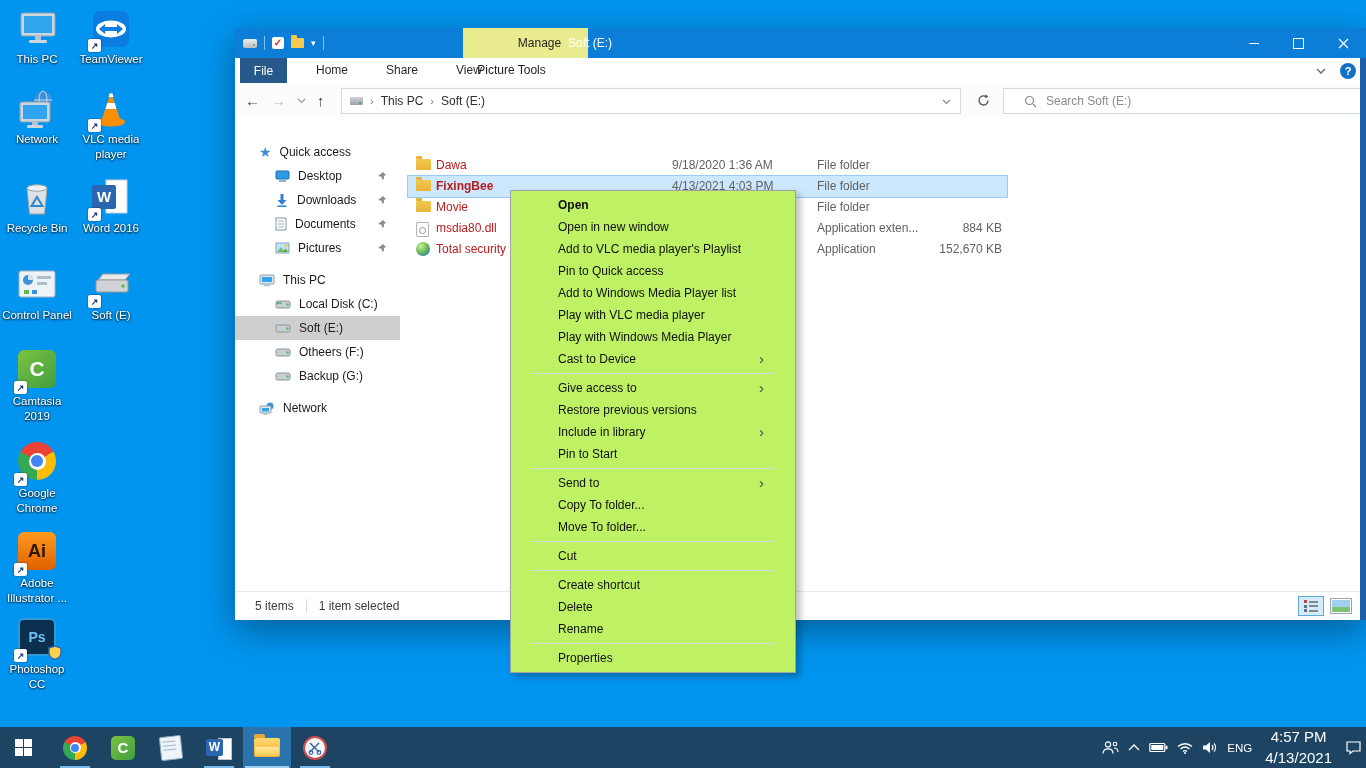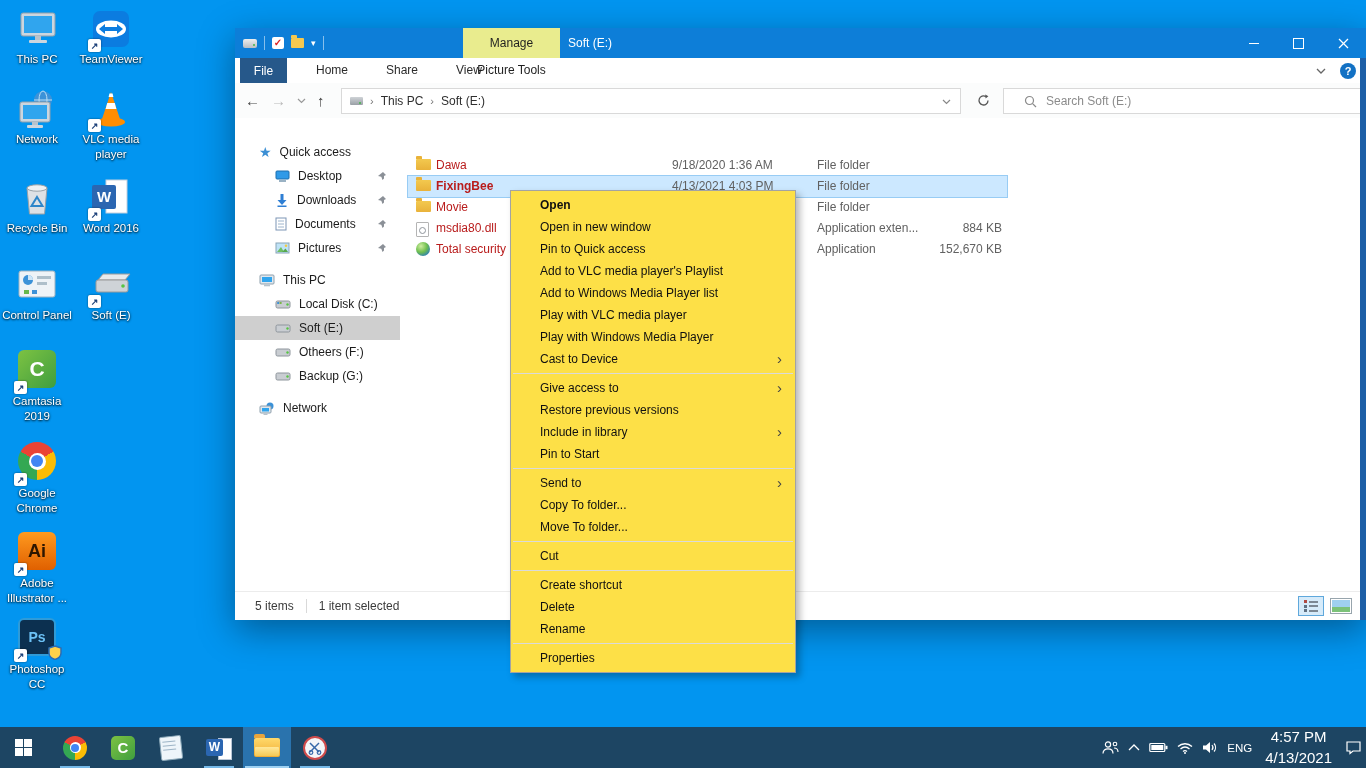"Manage" .manage-tab { padding-left: none -> 28px }
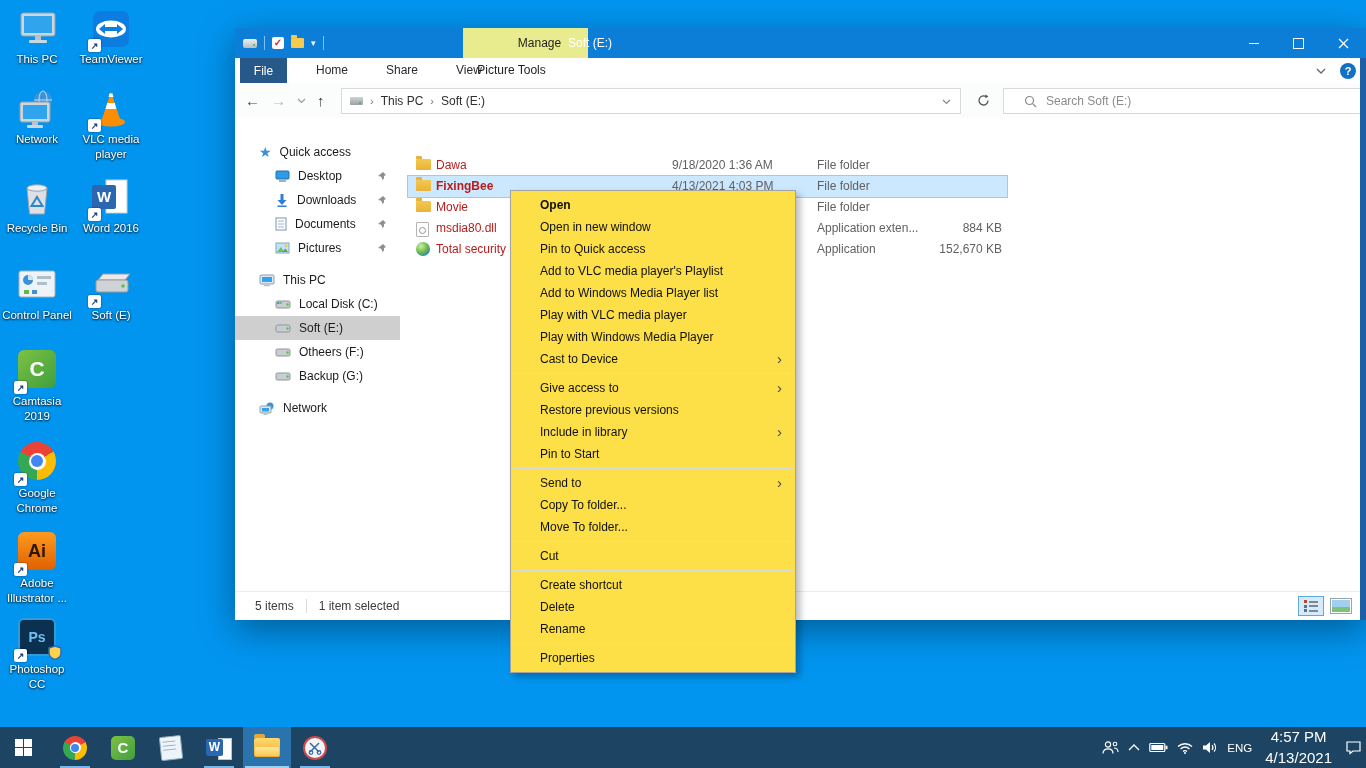"Open" .cmenu { background: #fde047 -> #bef264; padding: 3px 0 -> 3px 18px }
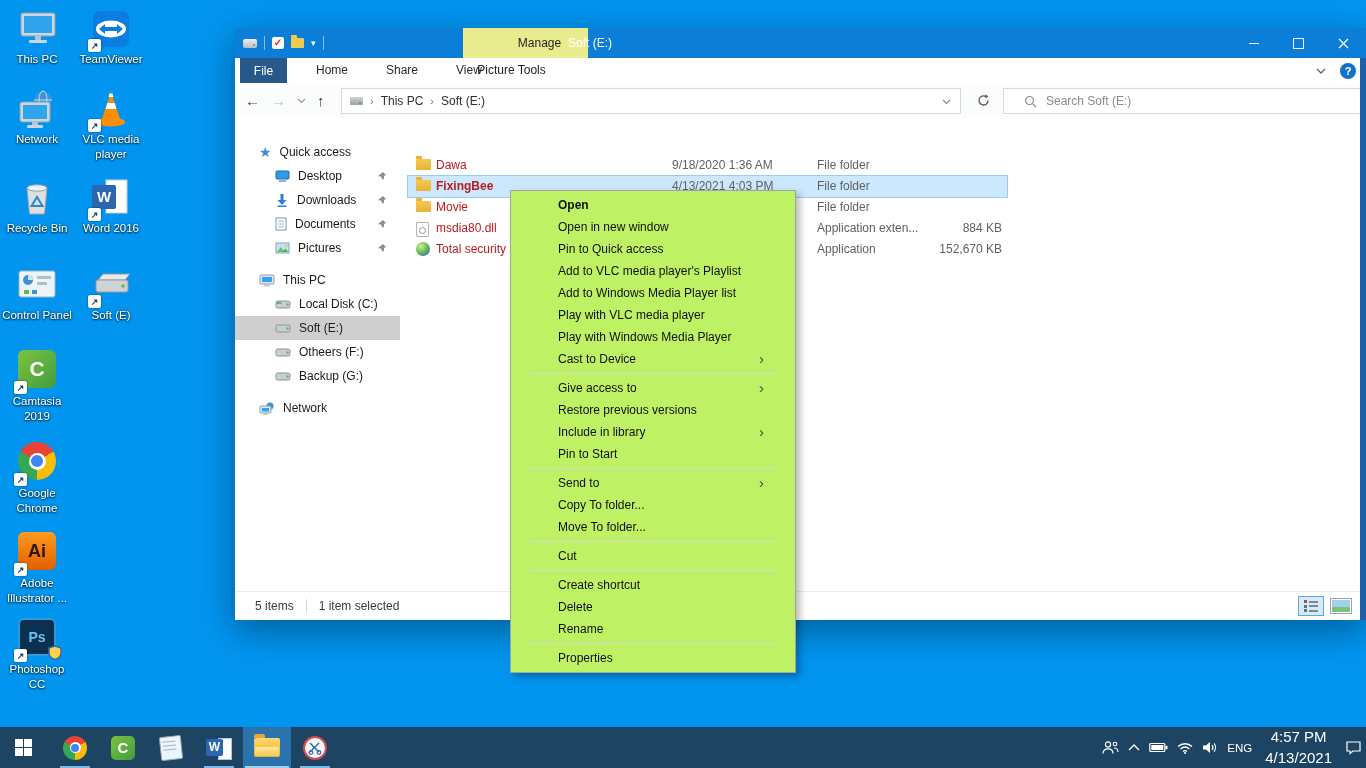"Pin to Quick access" div.mi { order: before "Add to VLC media player's" -> after "Add to VLC media player's" }
